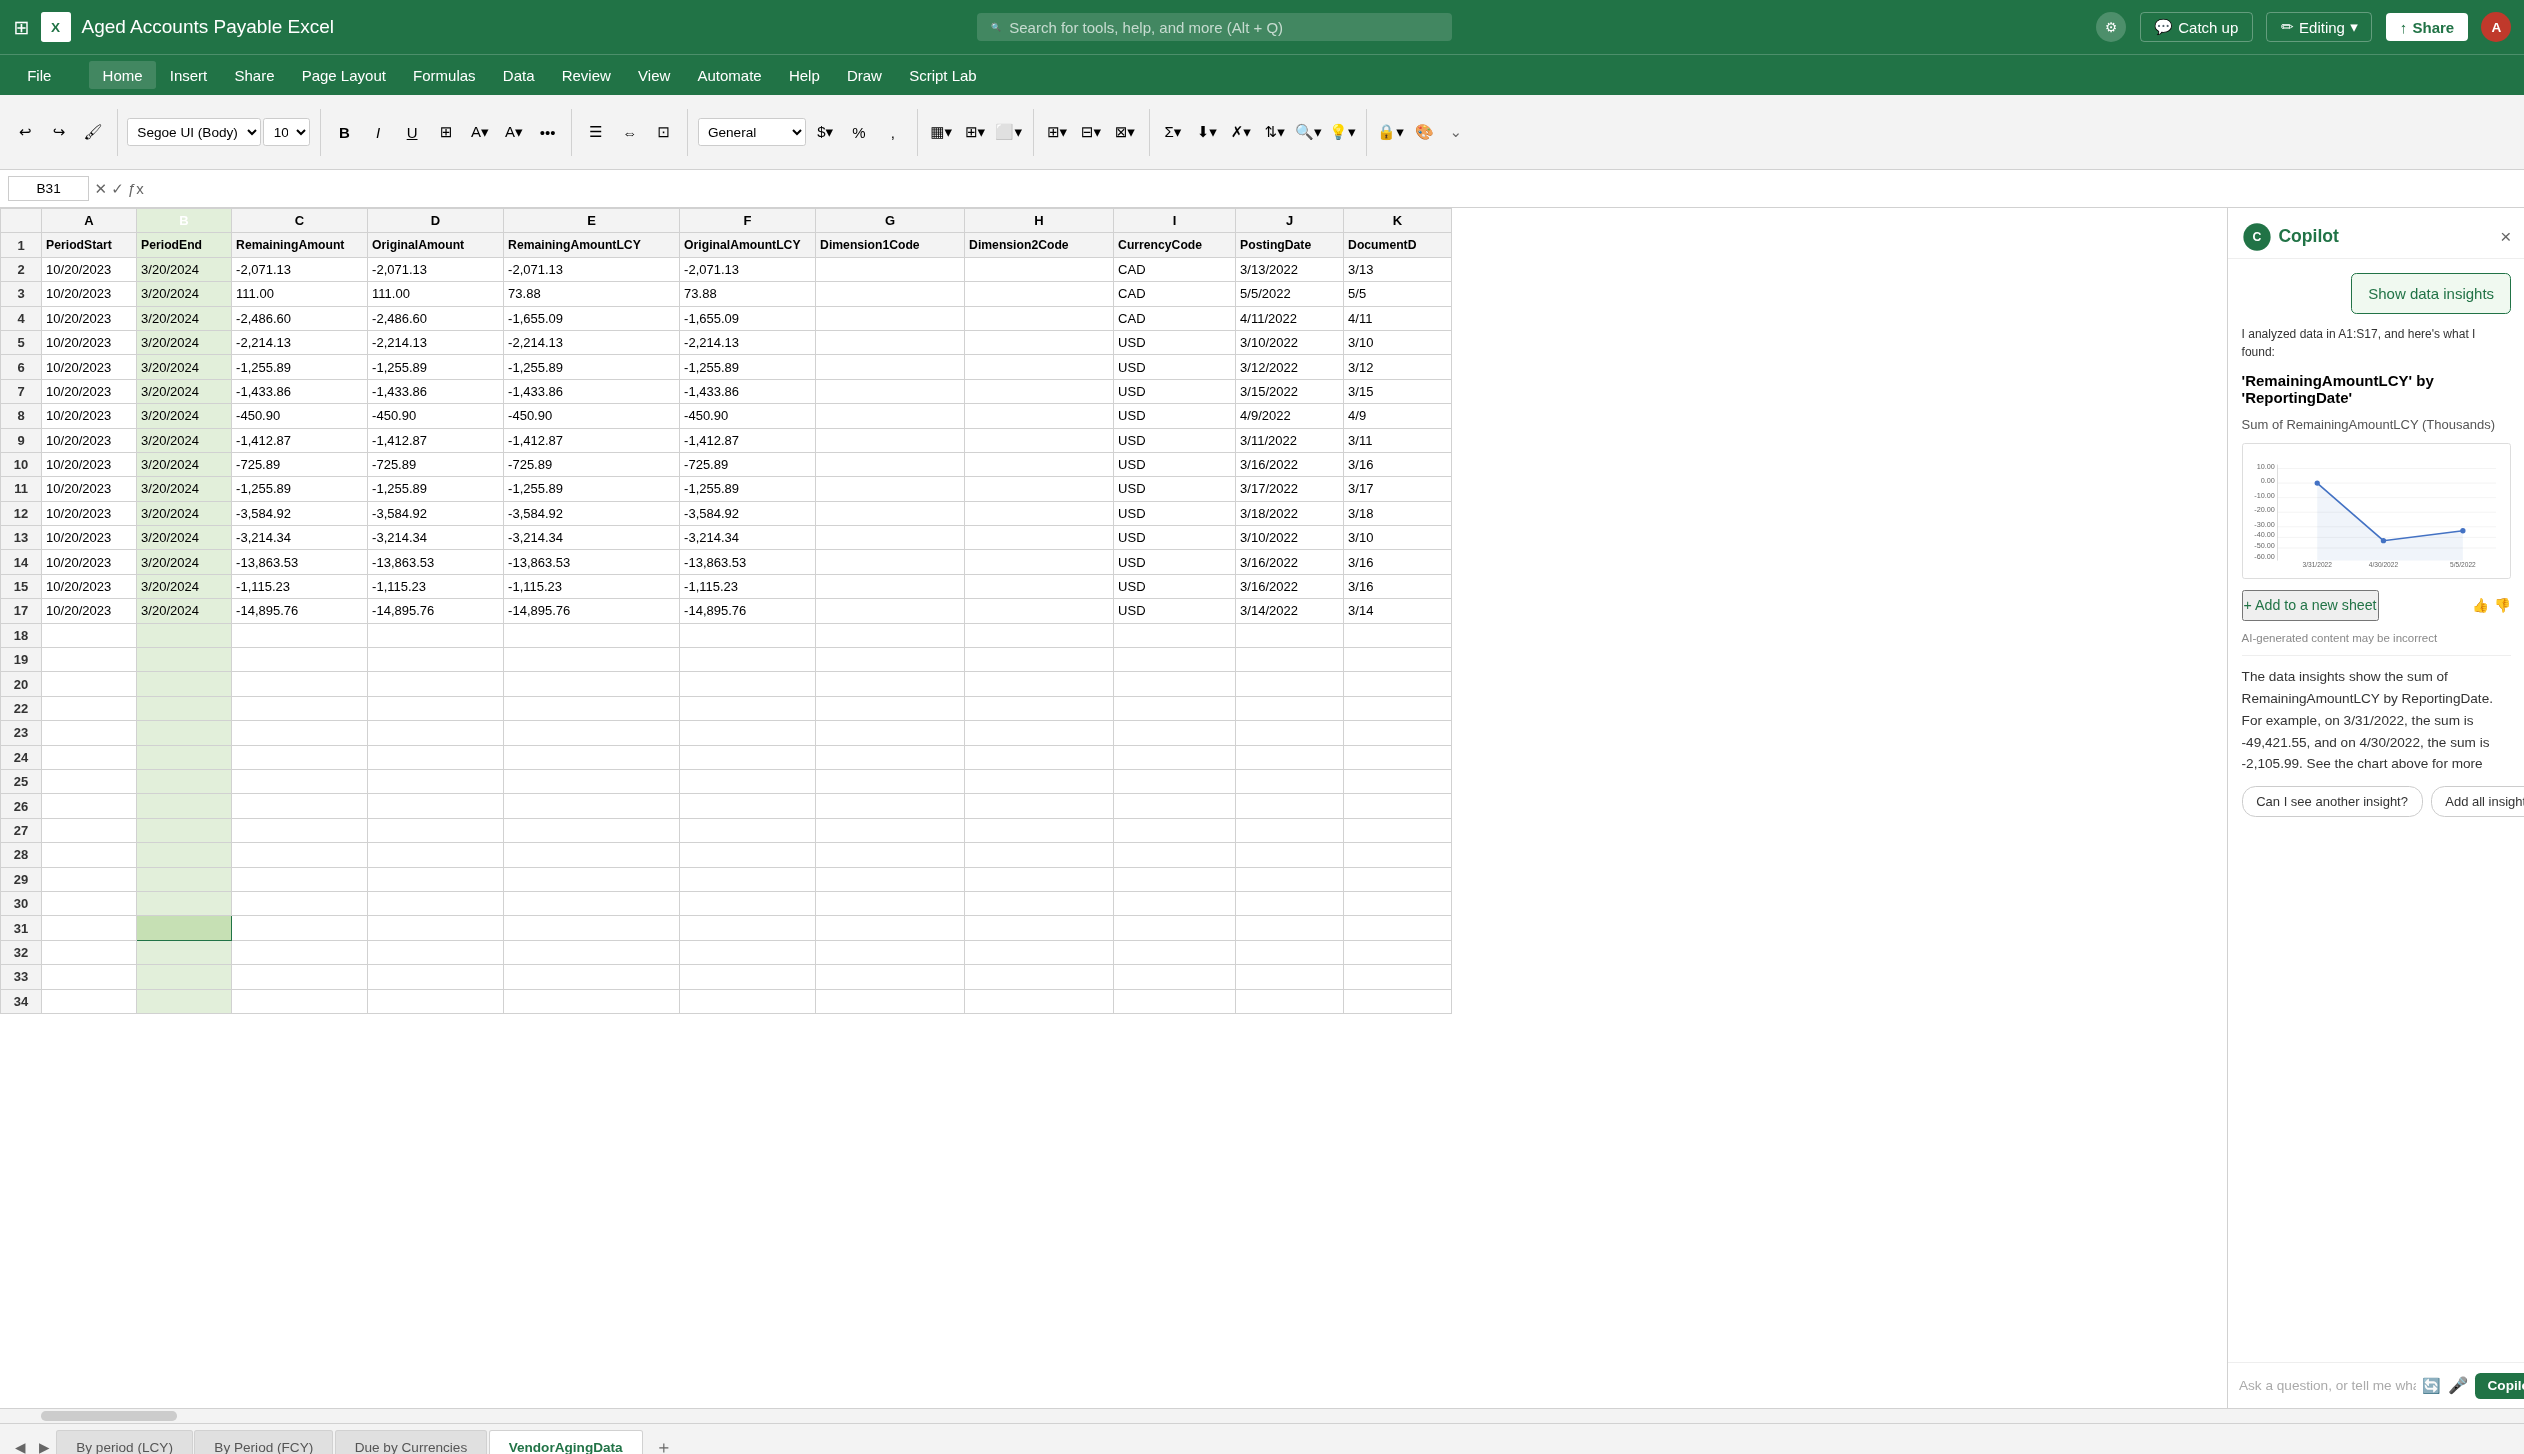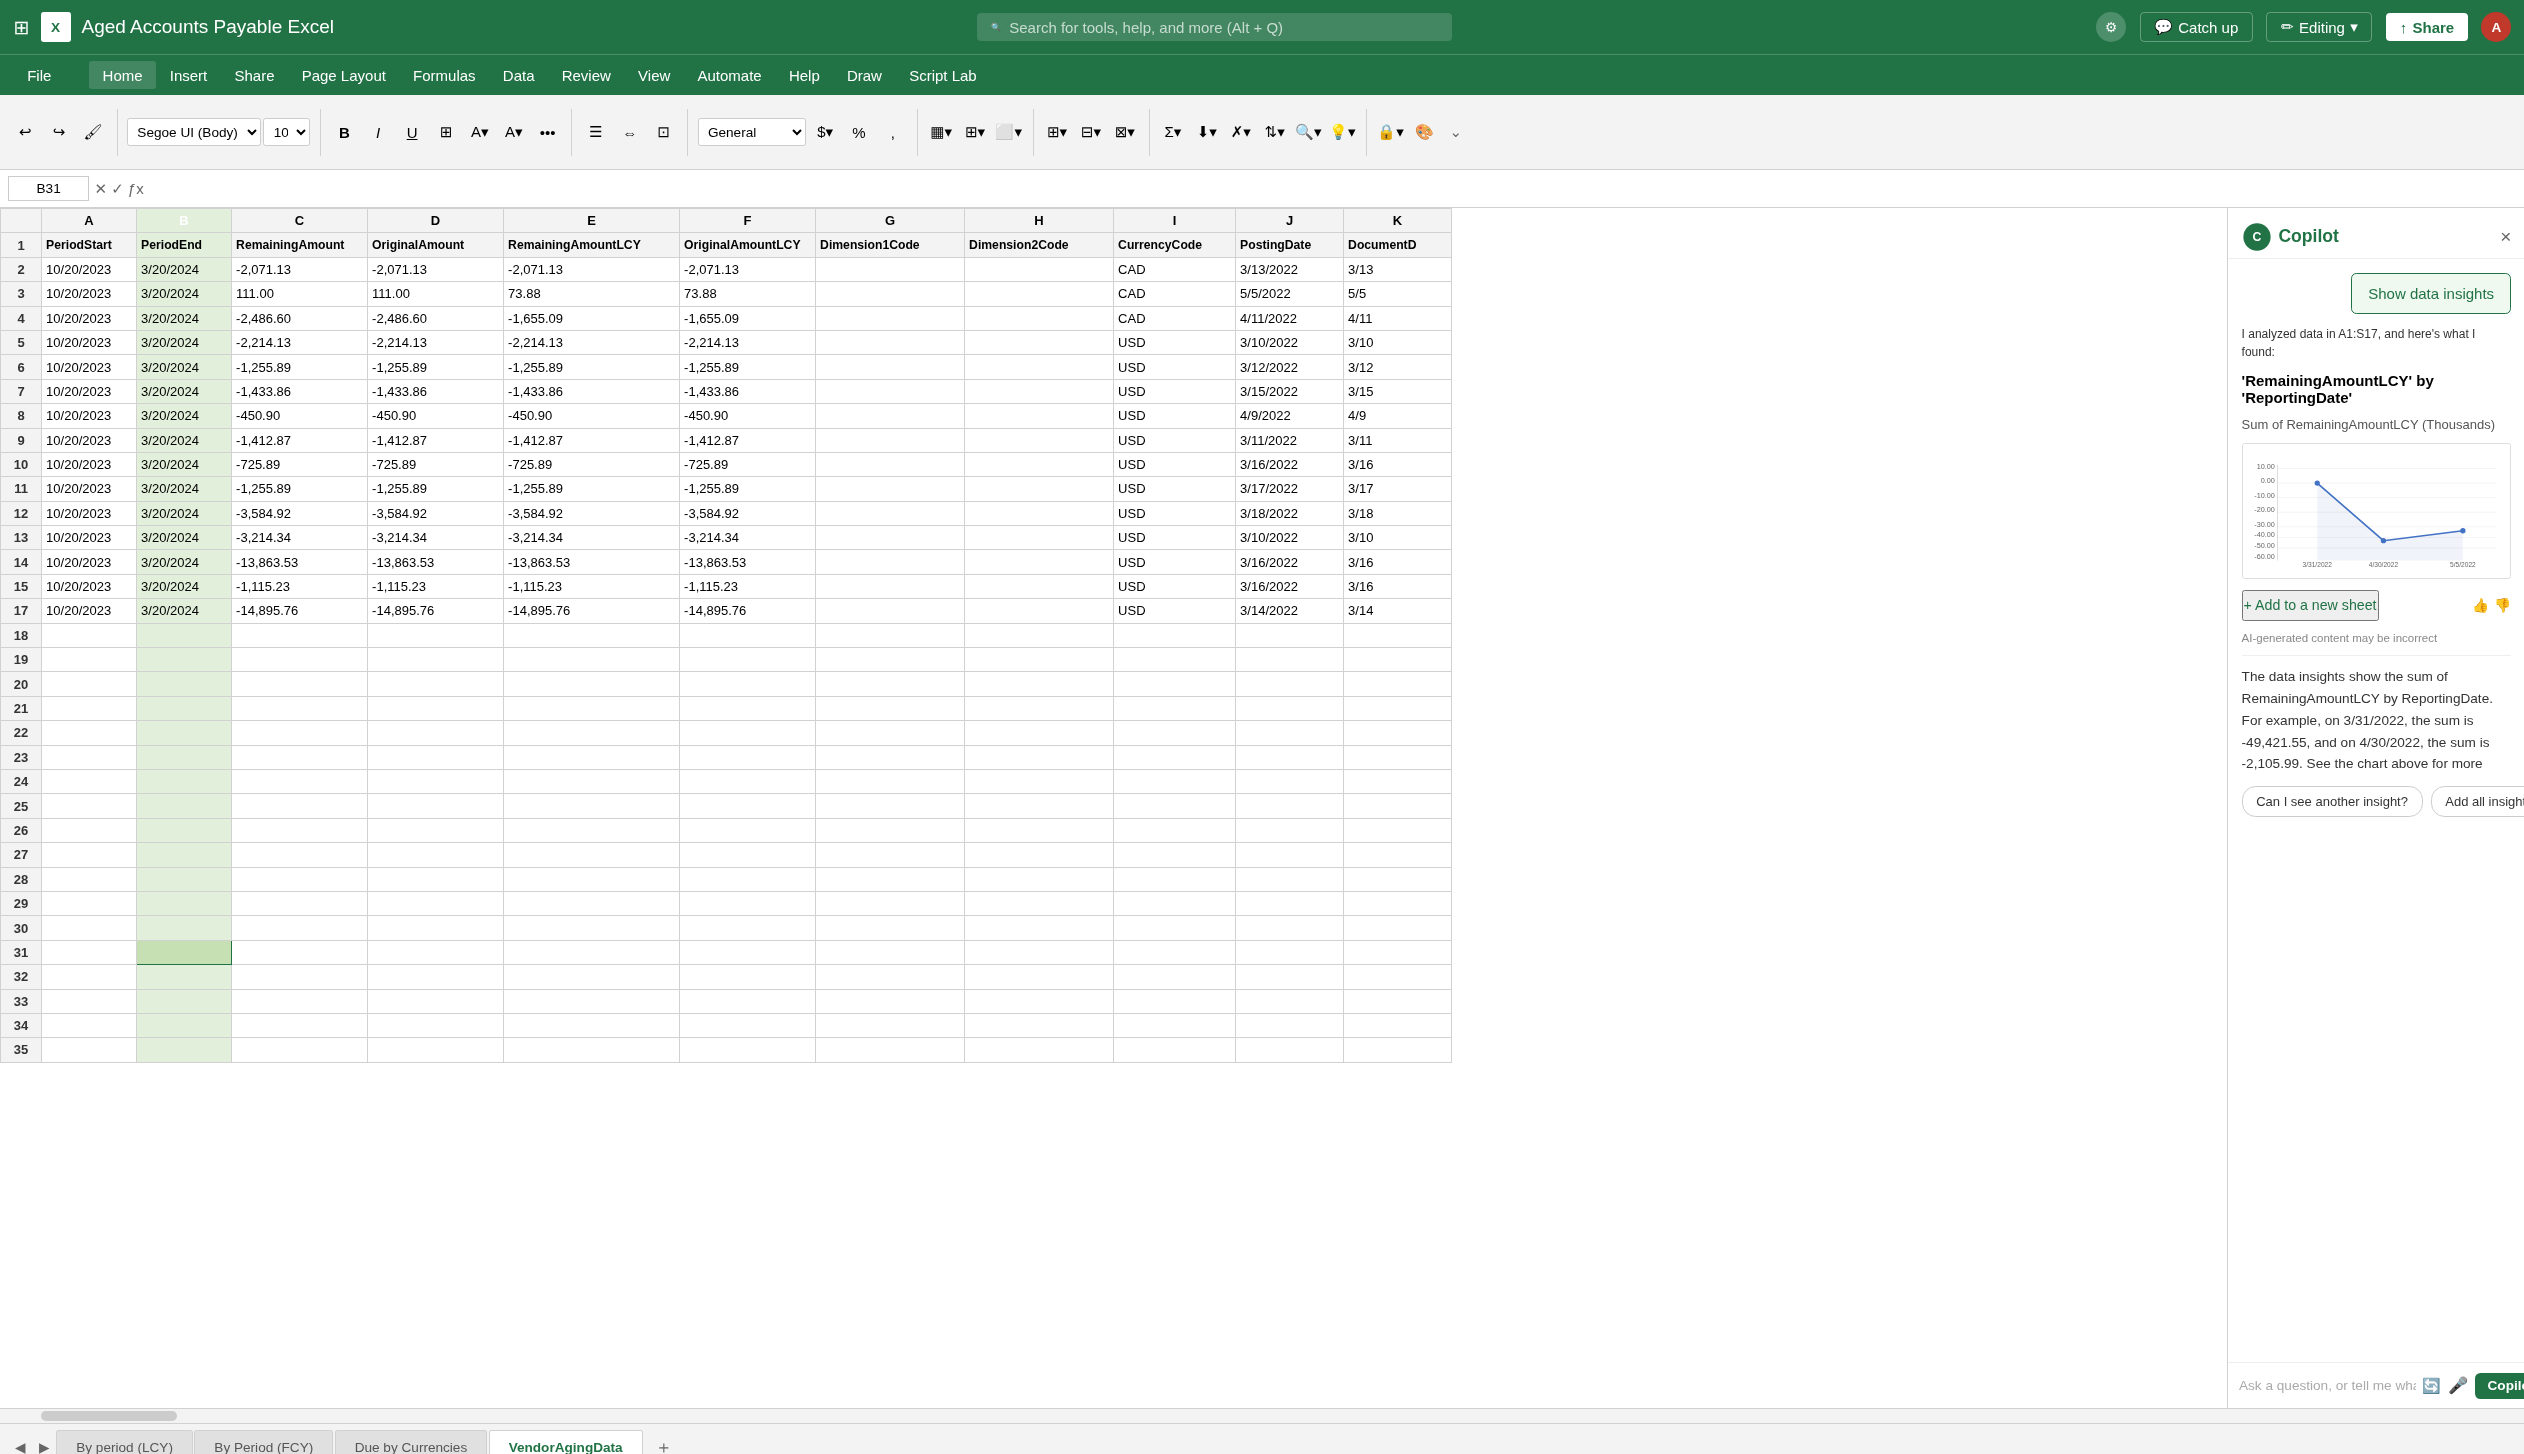"21" tr { html: <tr> <td>21</td> <td></td> <td></td> <td></td> <td></td> <td></td> <td></td> <td></td> <td></td> <td></td> <td></td> <td></td> </tr> -> none }
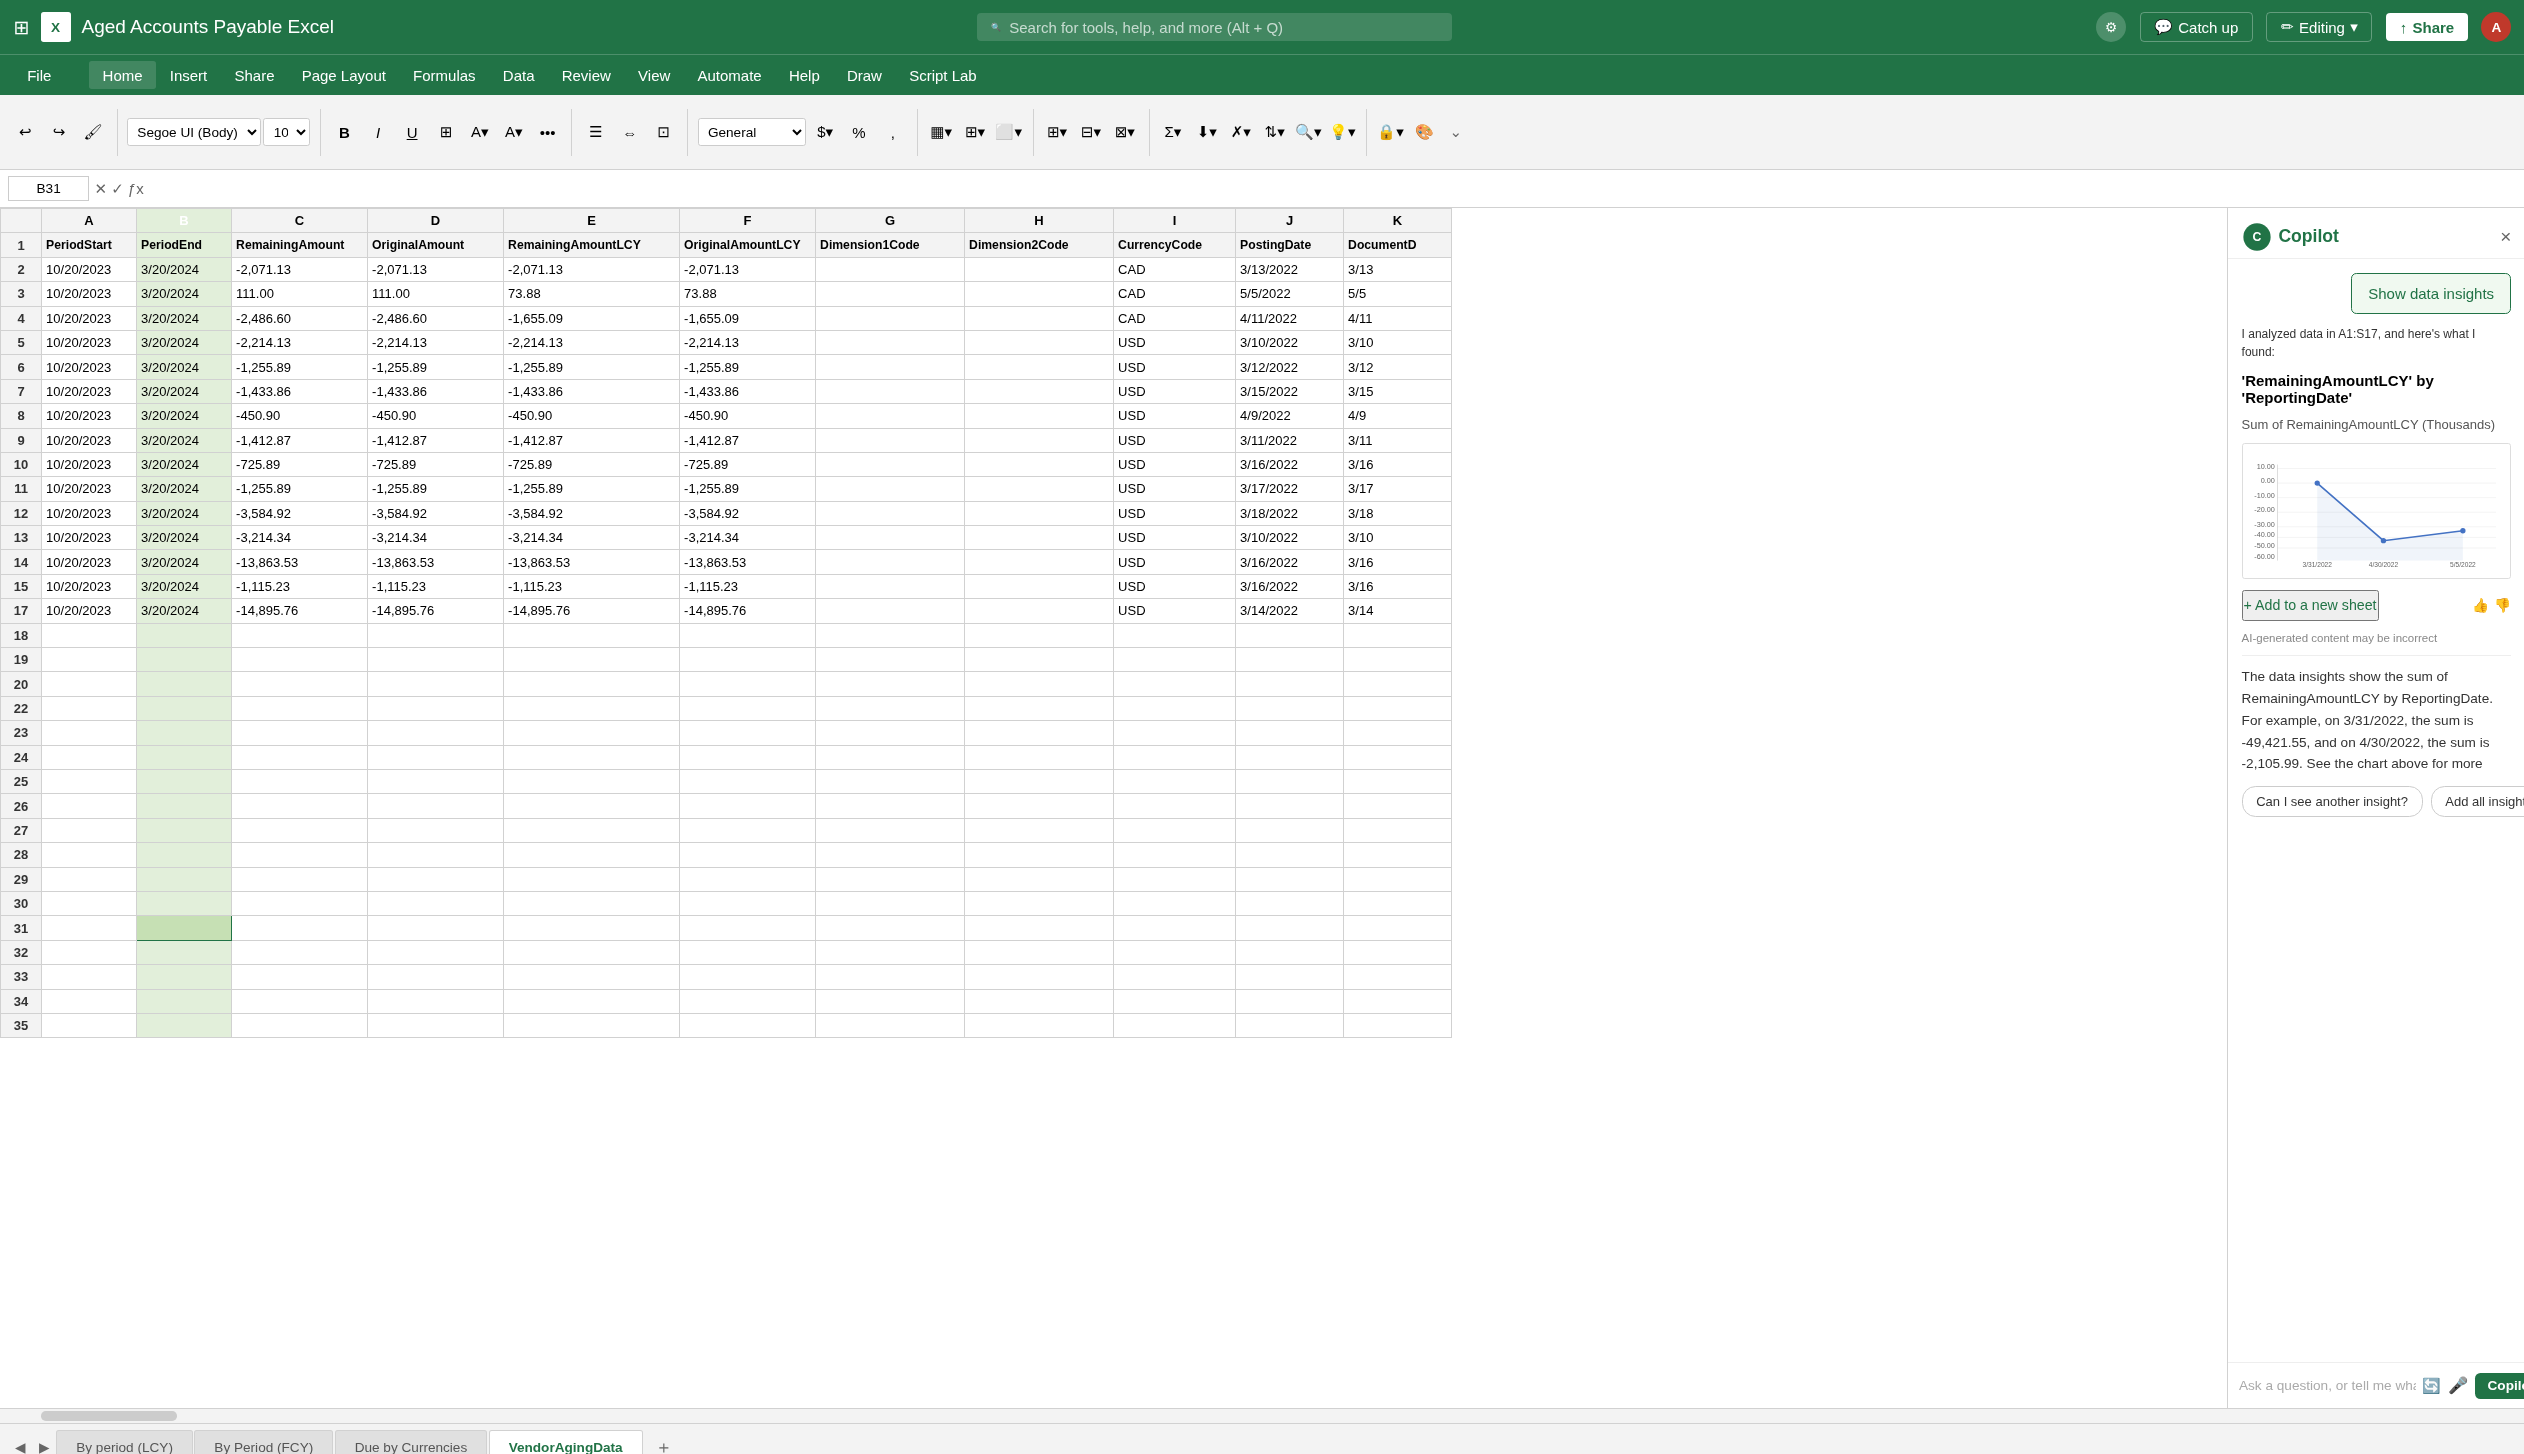"35" tr { html: <tr> <td>35</td> <td></td> <td></td> <td></td> <td></td> <td></td> <td></td> <td></td> <td></td> <td></td> <td></td> <td></td> </tr> -> none }
